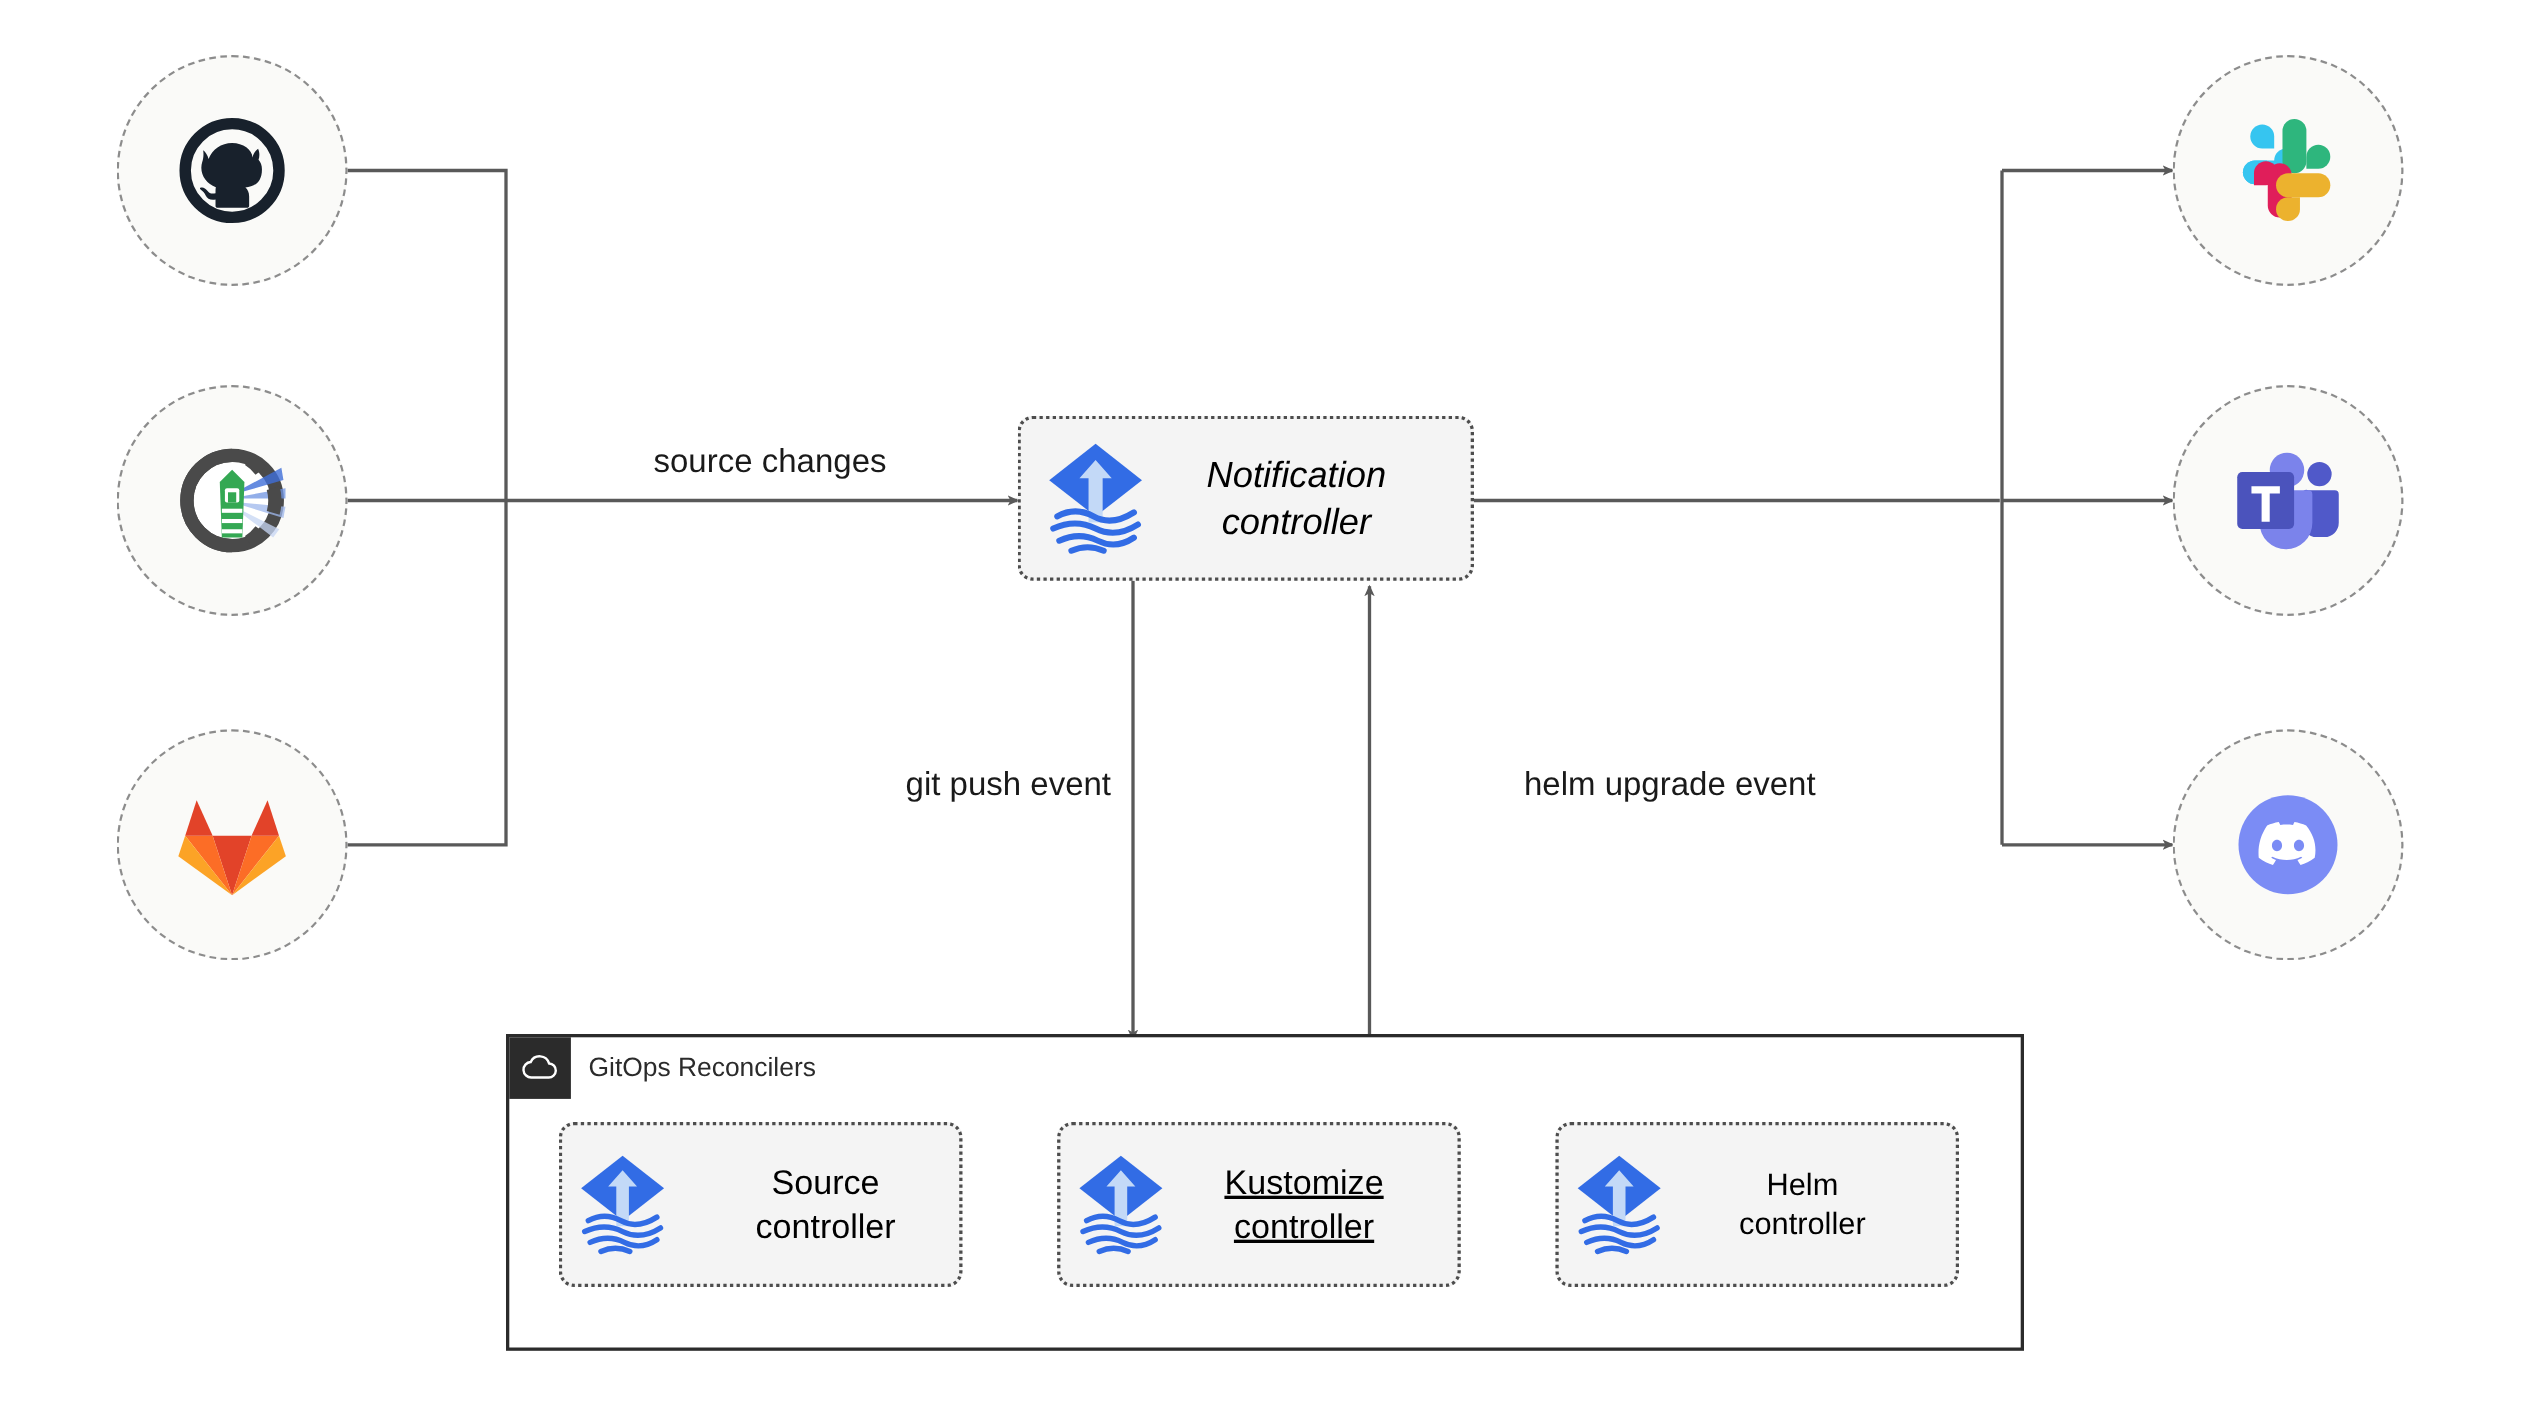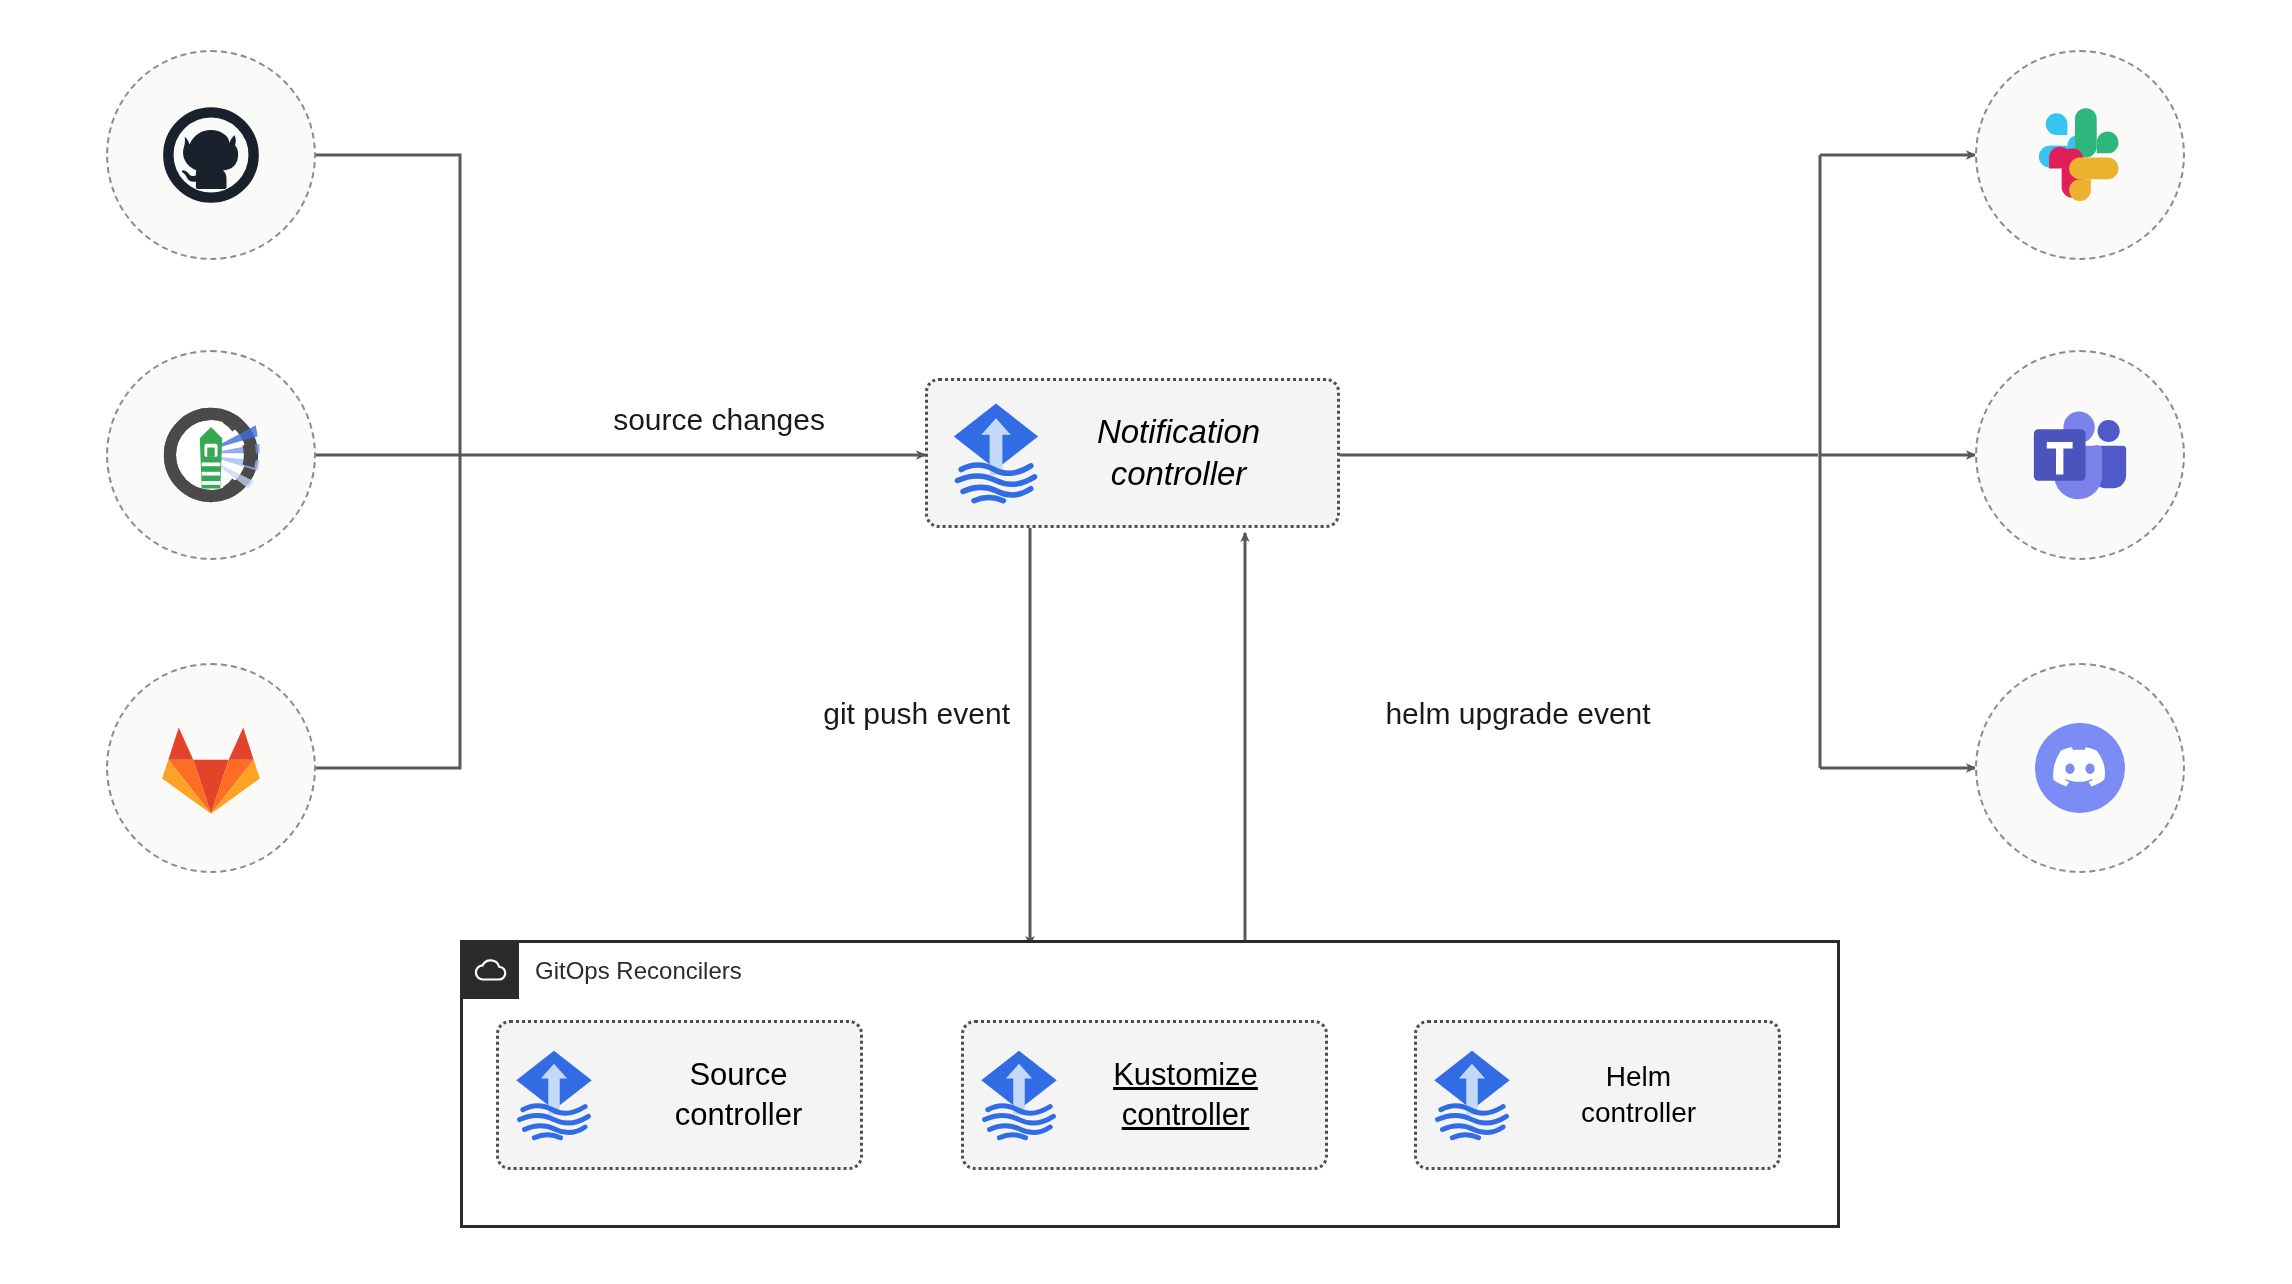"source changes" .edge-label { text-align: right -> center }
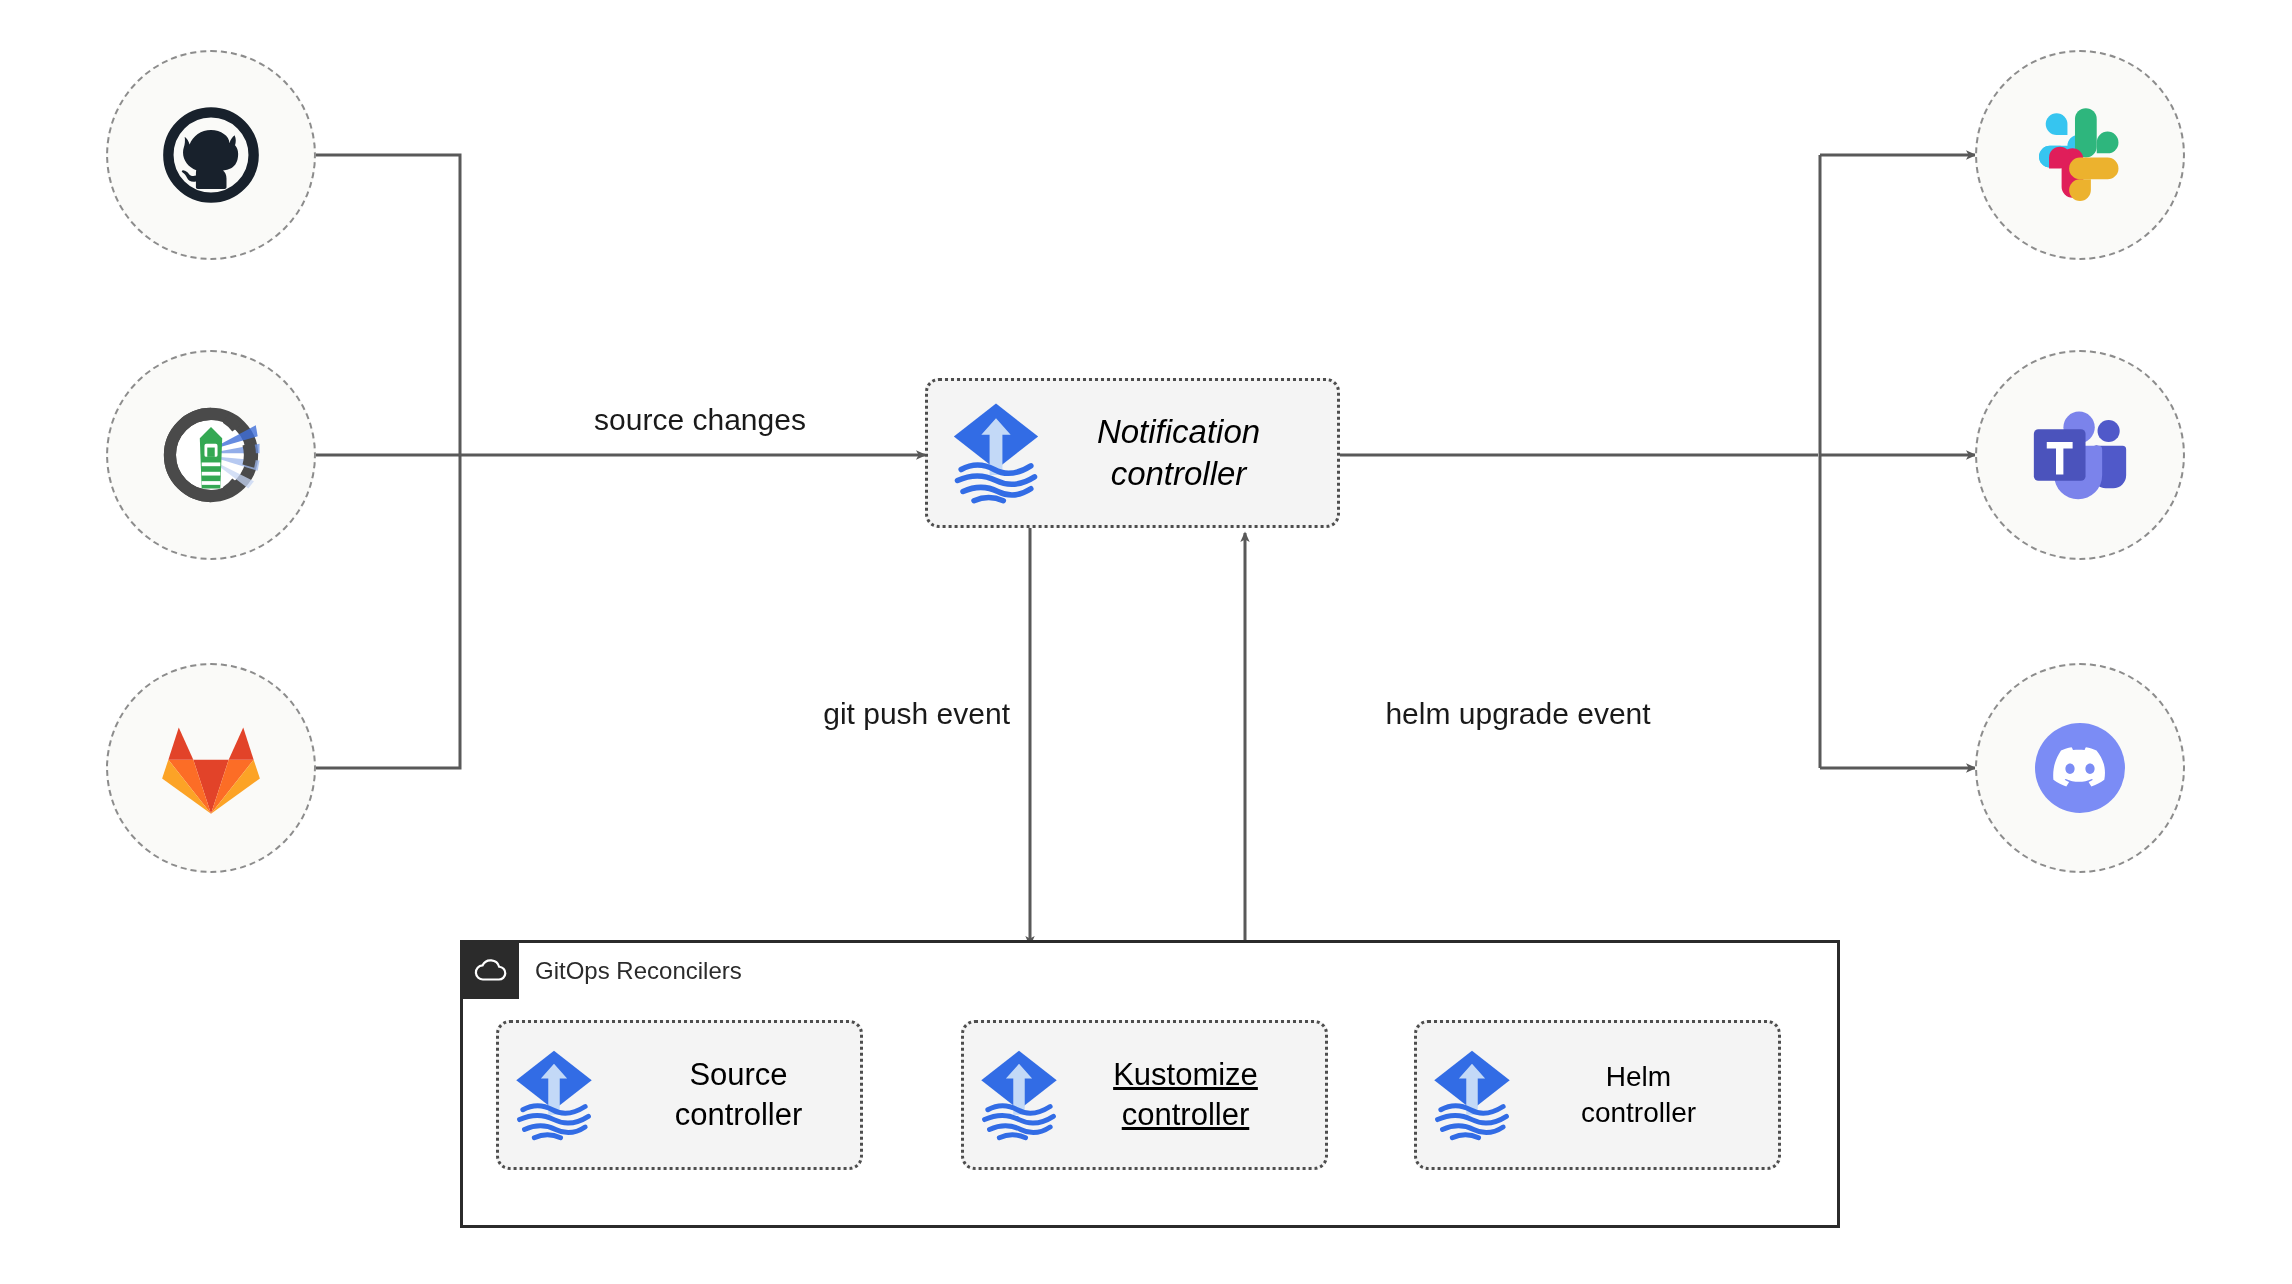"Source" div.ctrl-box { left: 496px -> 508px }
